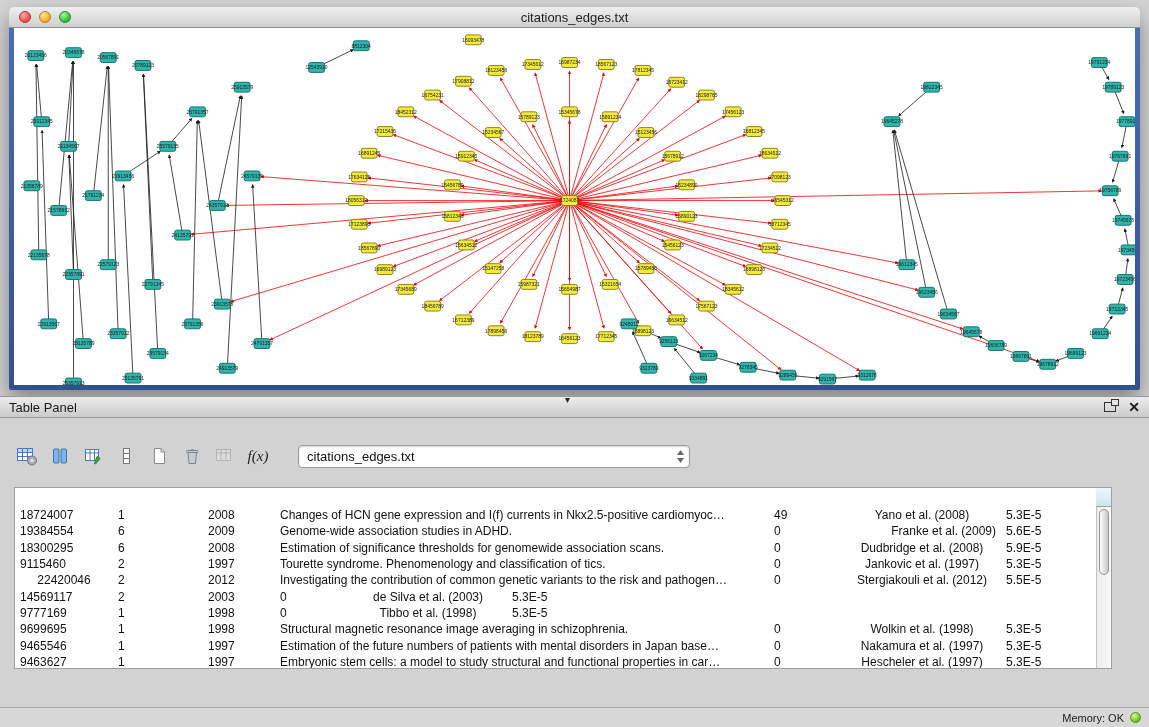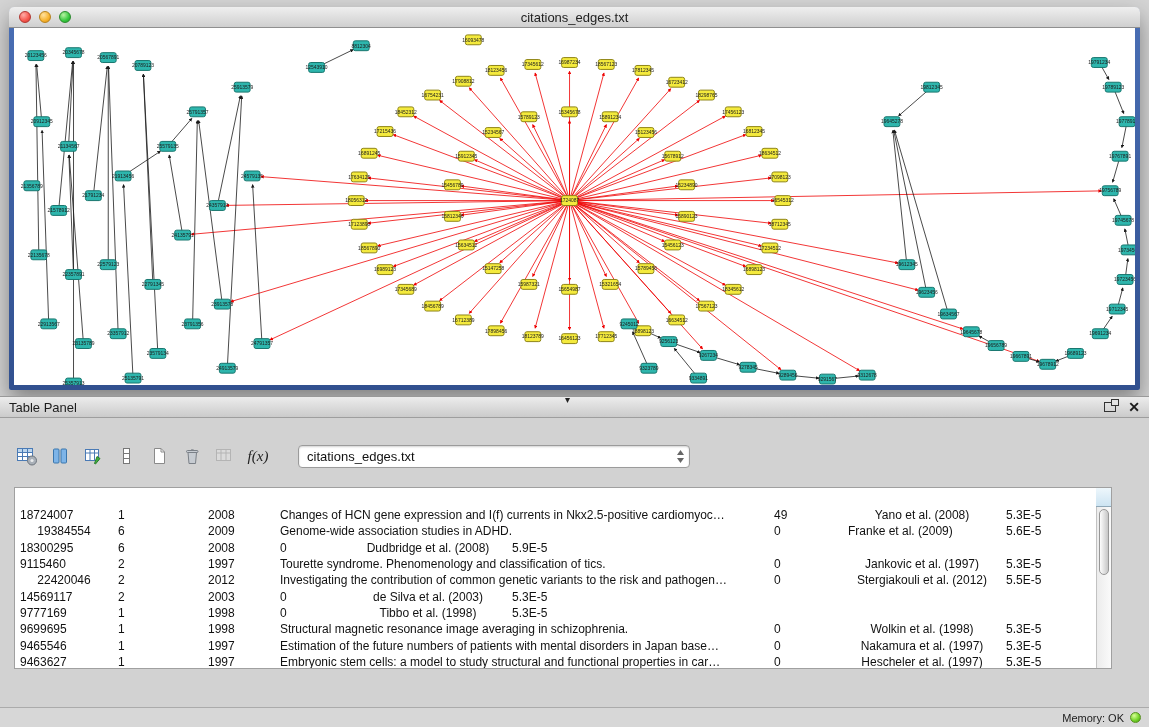"19384554" div.tcell { text-align: center -> left }
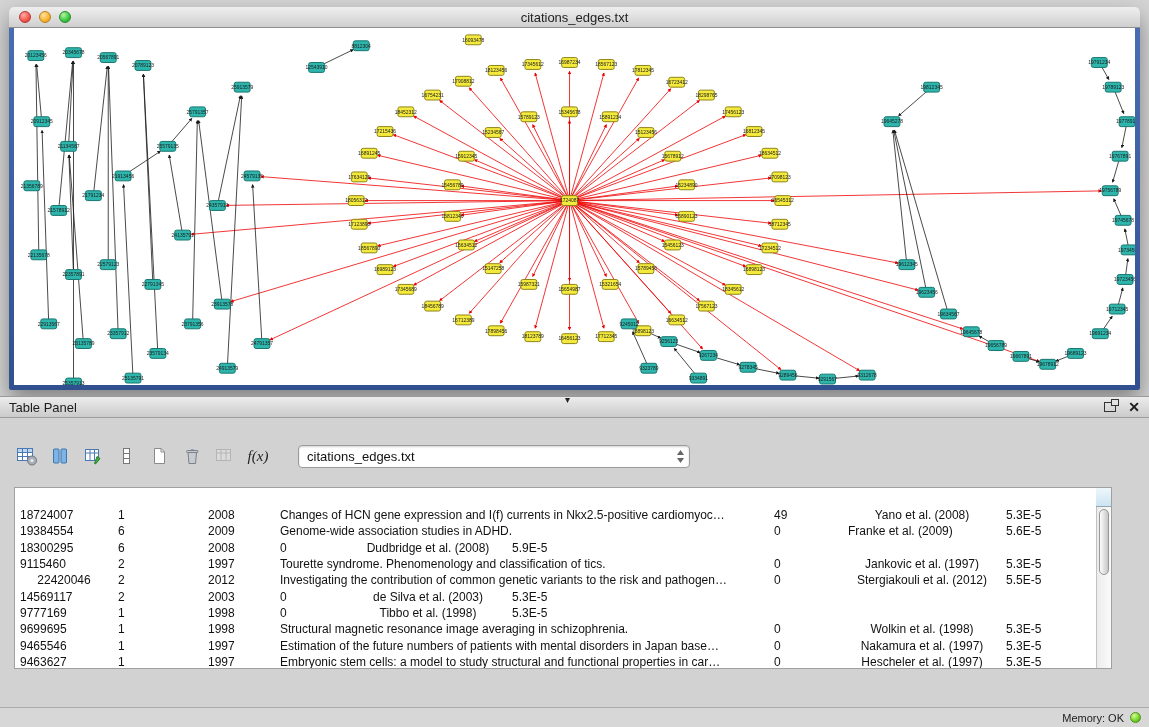"Franke et al. (2009)" div.tcell { text-align: left -> right }
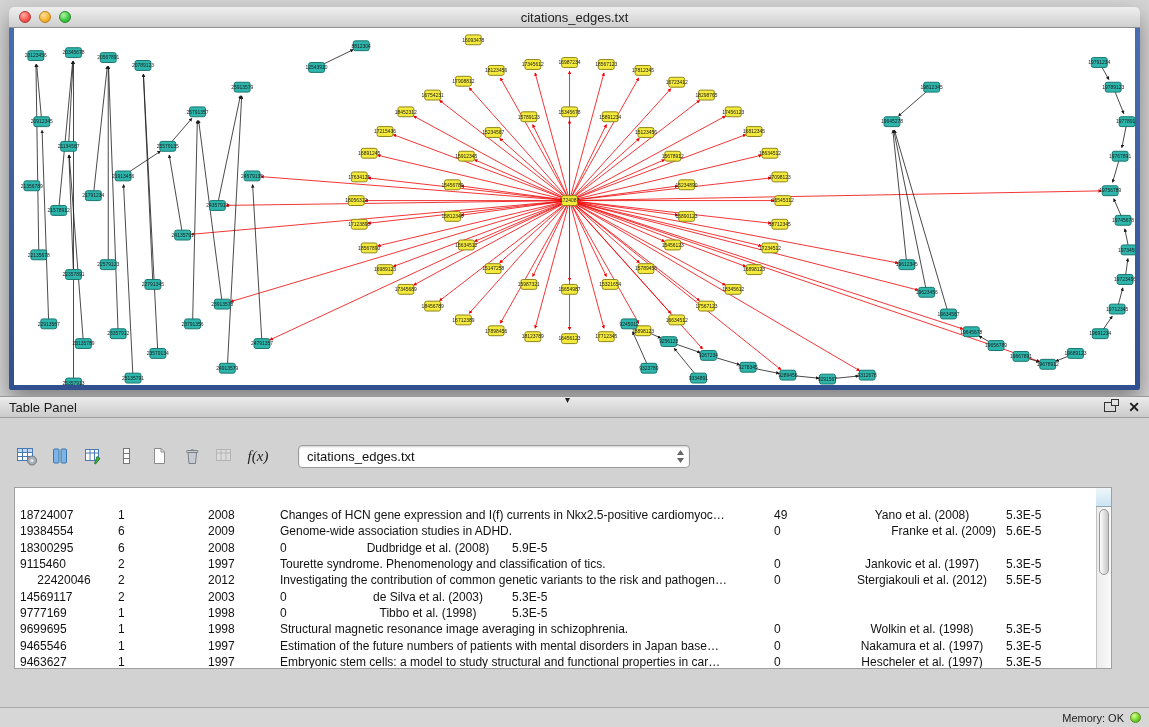"Estimation of significance thresholds" div.tcell { html: none -> <div>Estimation of significance thresholds for genomewide association scans.</div> }
